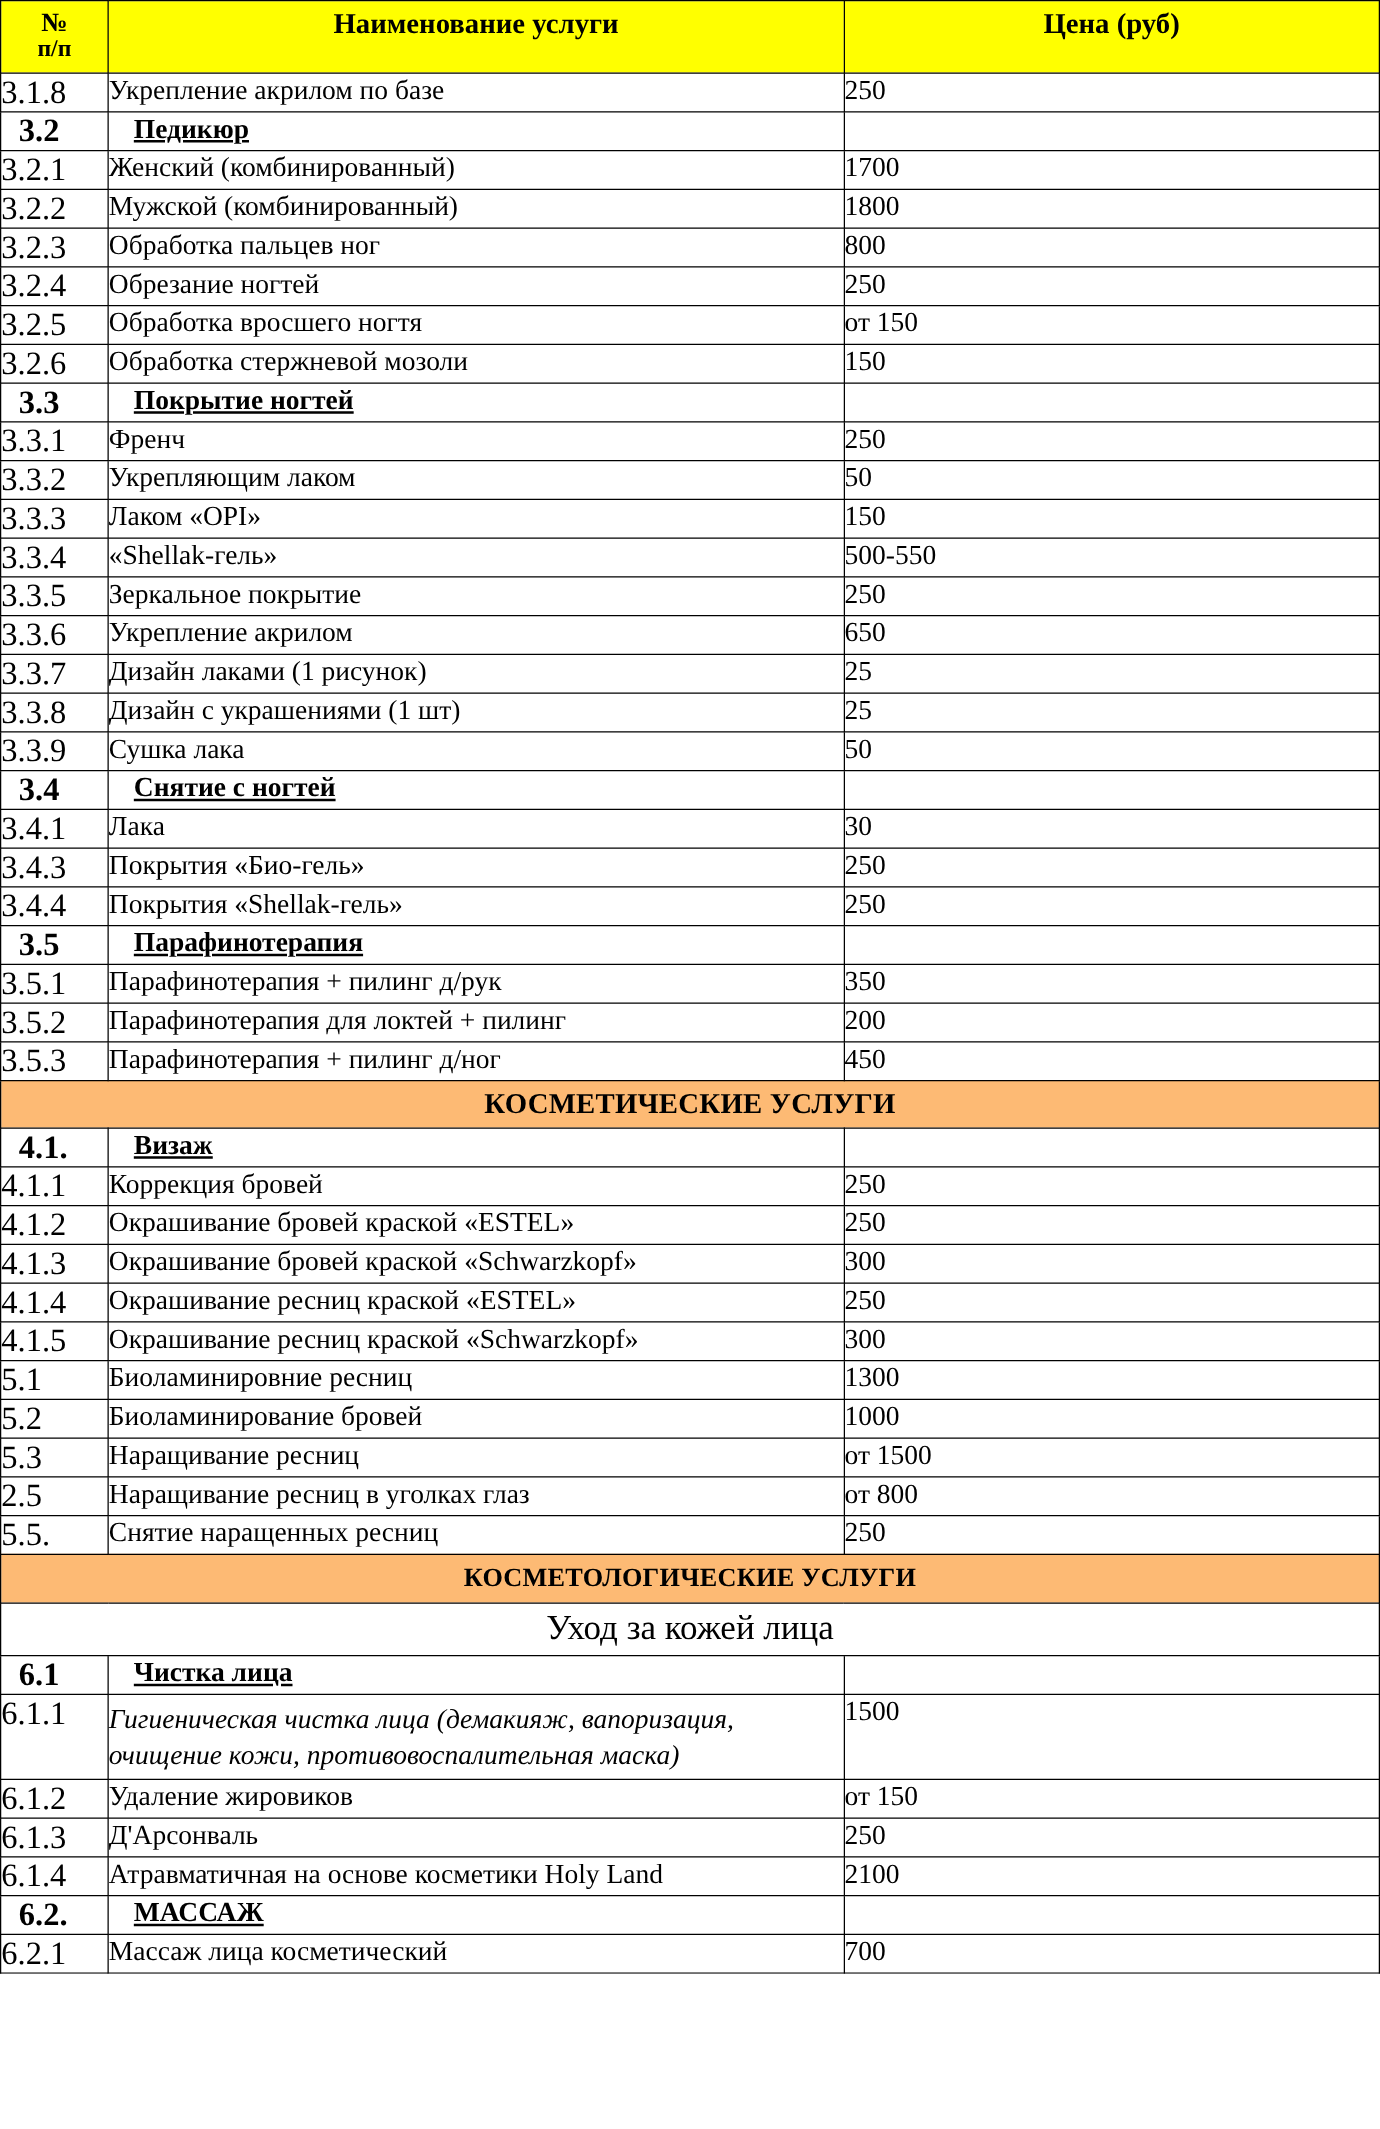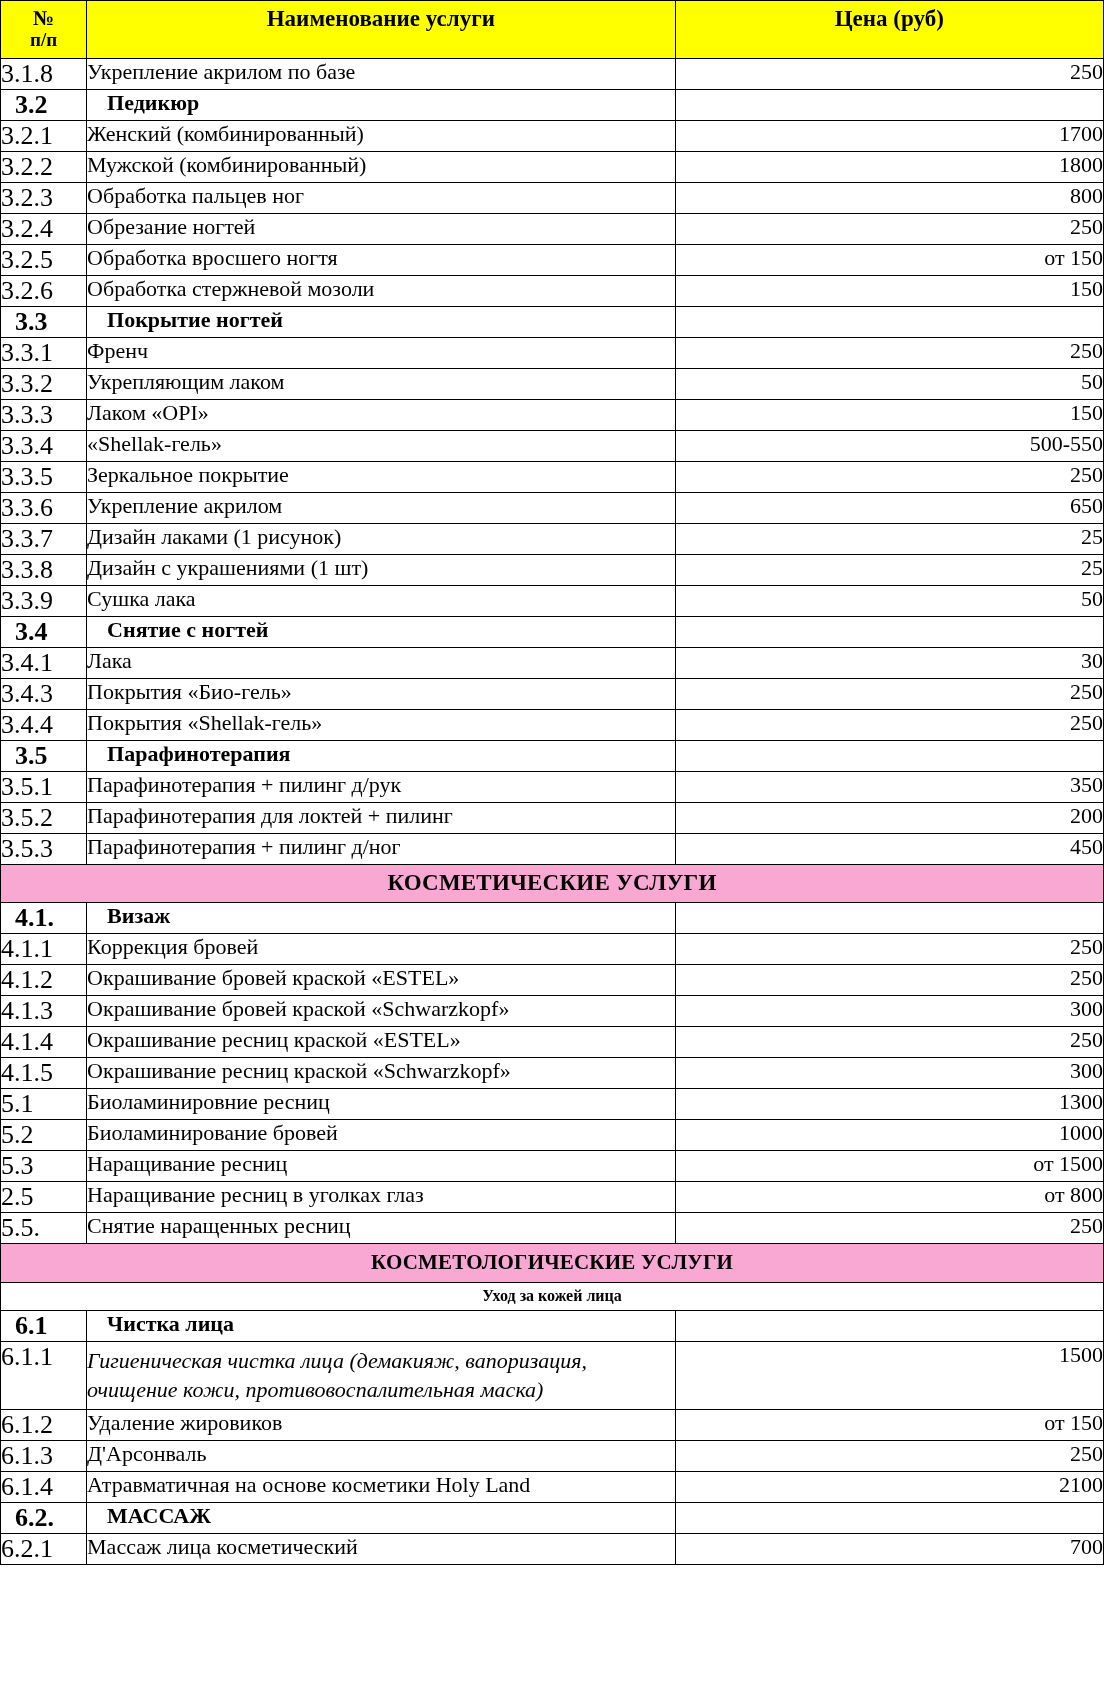"250" .price { text-align: right -> left }
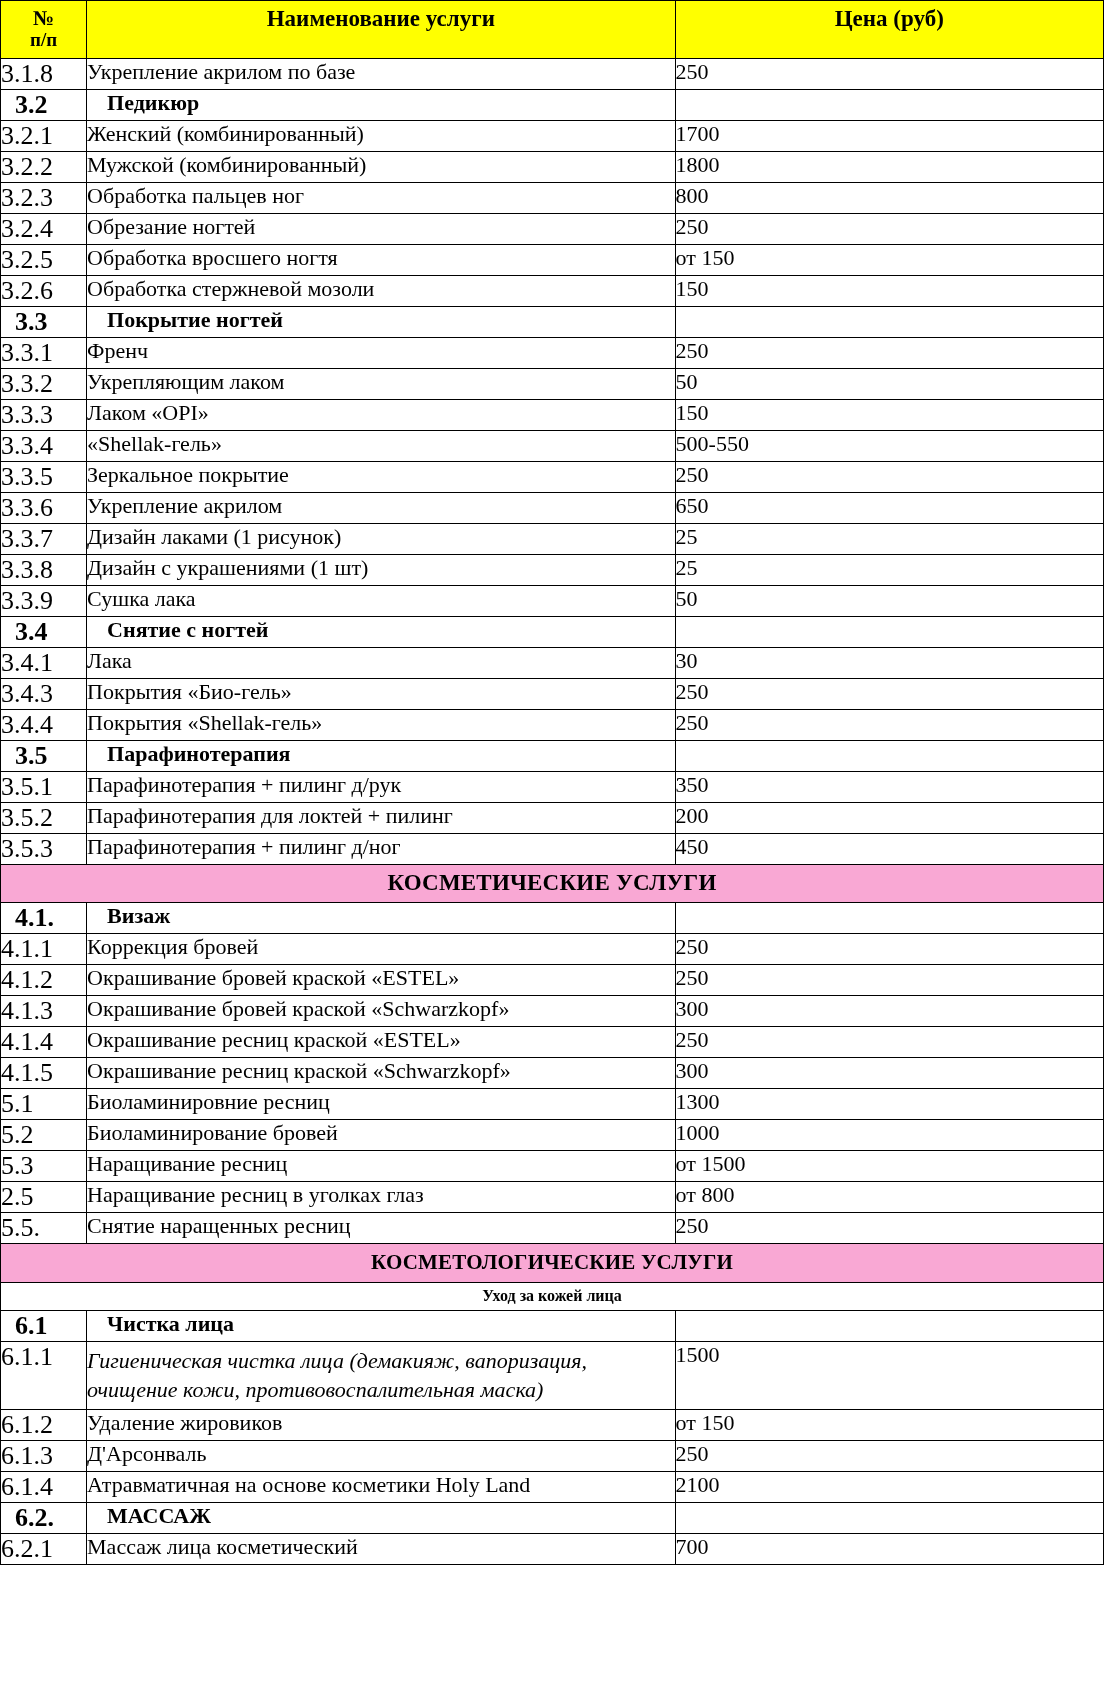"Педикюр" .name.indent { text-decoration: none -> underline }
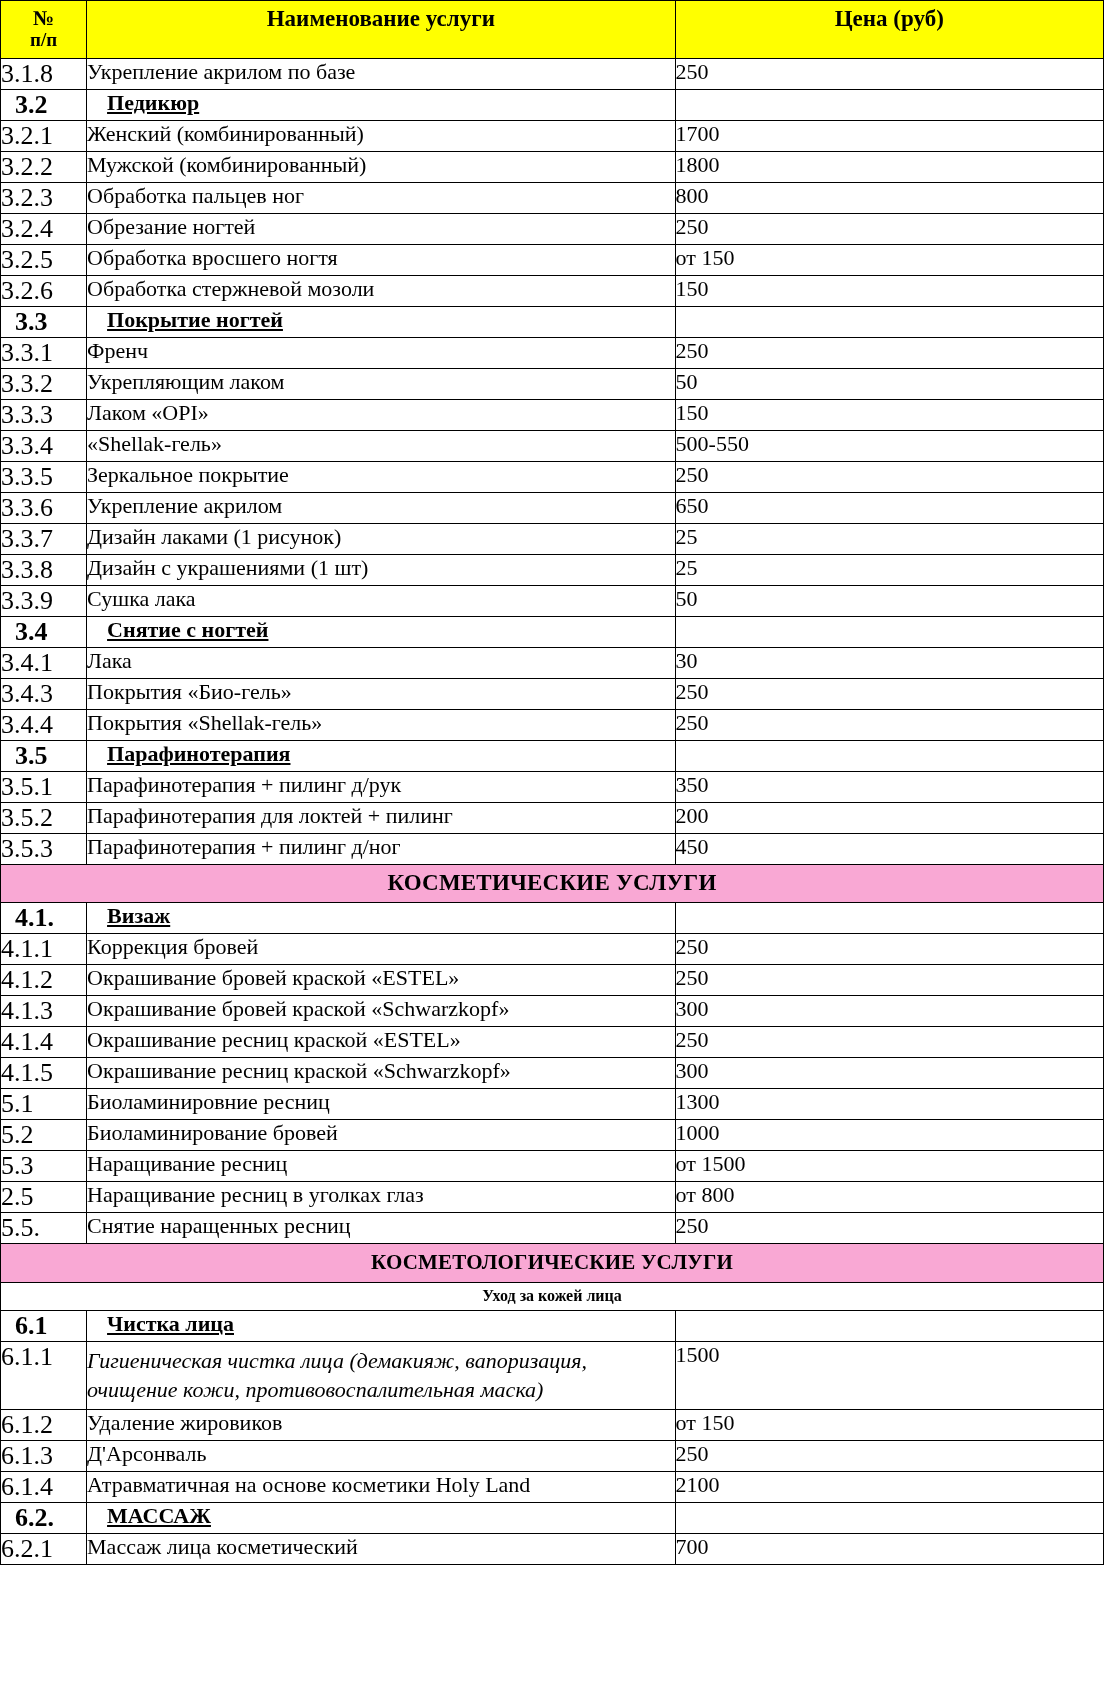"КОСМЕТИЧЕСКИЕ УСЛУГИ" .section td { background: #f9a8d4 -> #fdba74 }
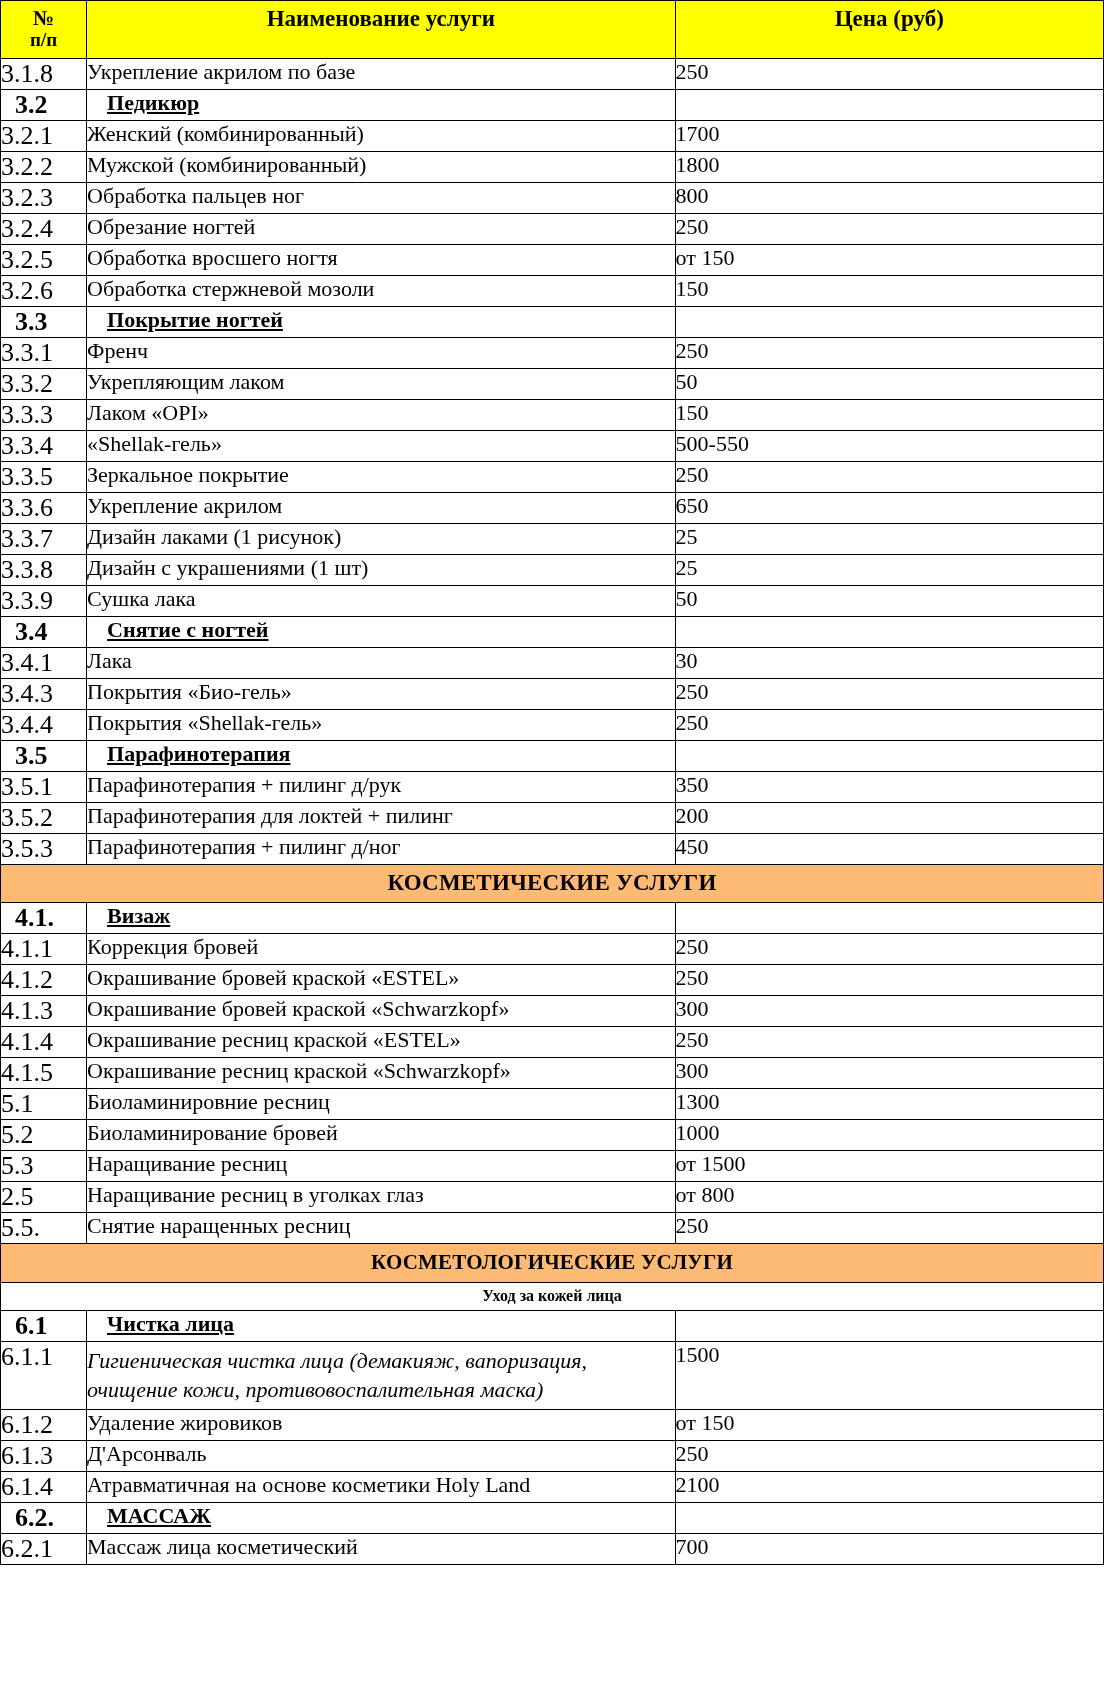"Уход за кожей лица" .subcaption td { font-size: 16px -> 28px; font-weight: bold -> normal }
